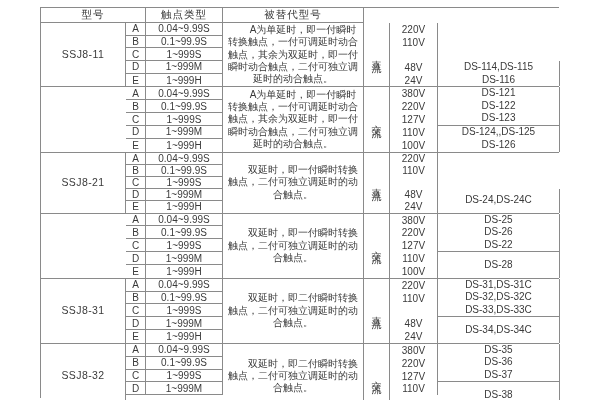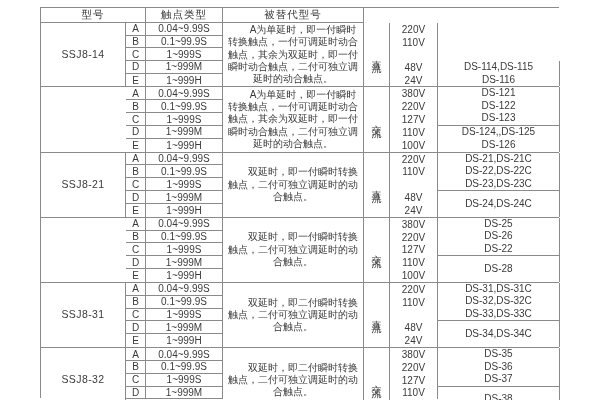"SSJ8-14" div.c { text: SSJ8-14 -> SSJ8-11 }
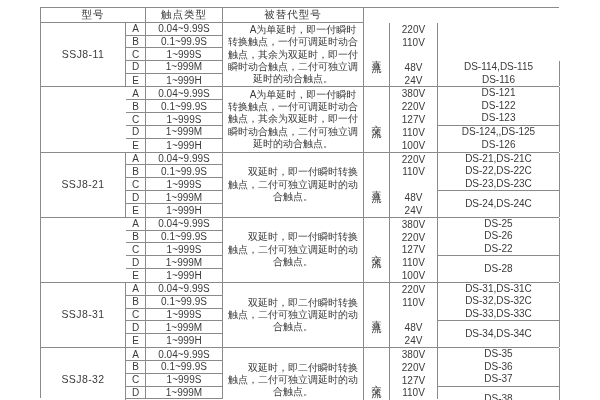"DS-21,DS-21C" div.c { html: <div>DS-21,DS-21C DS-22,DS-22C DS-23,DS-23C</div> -> none }
